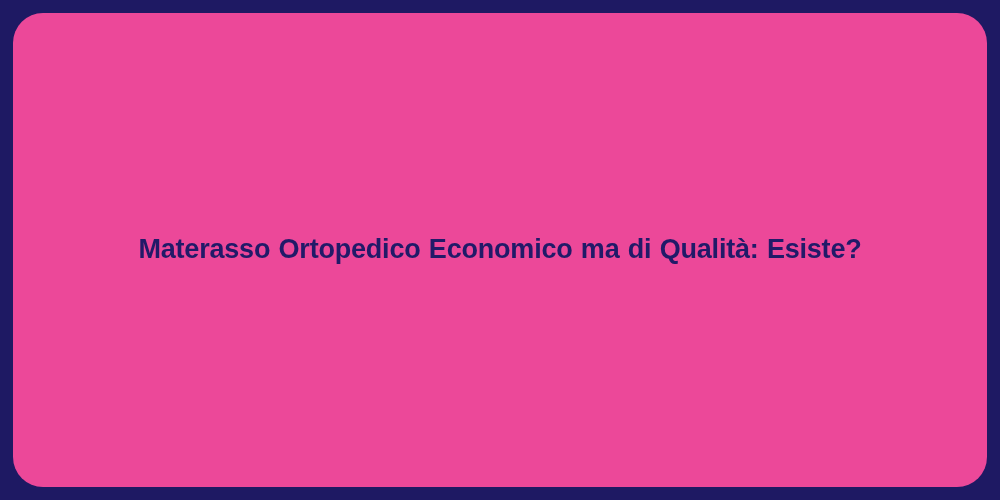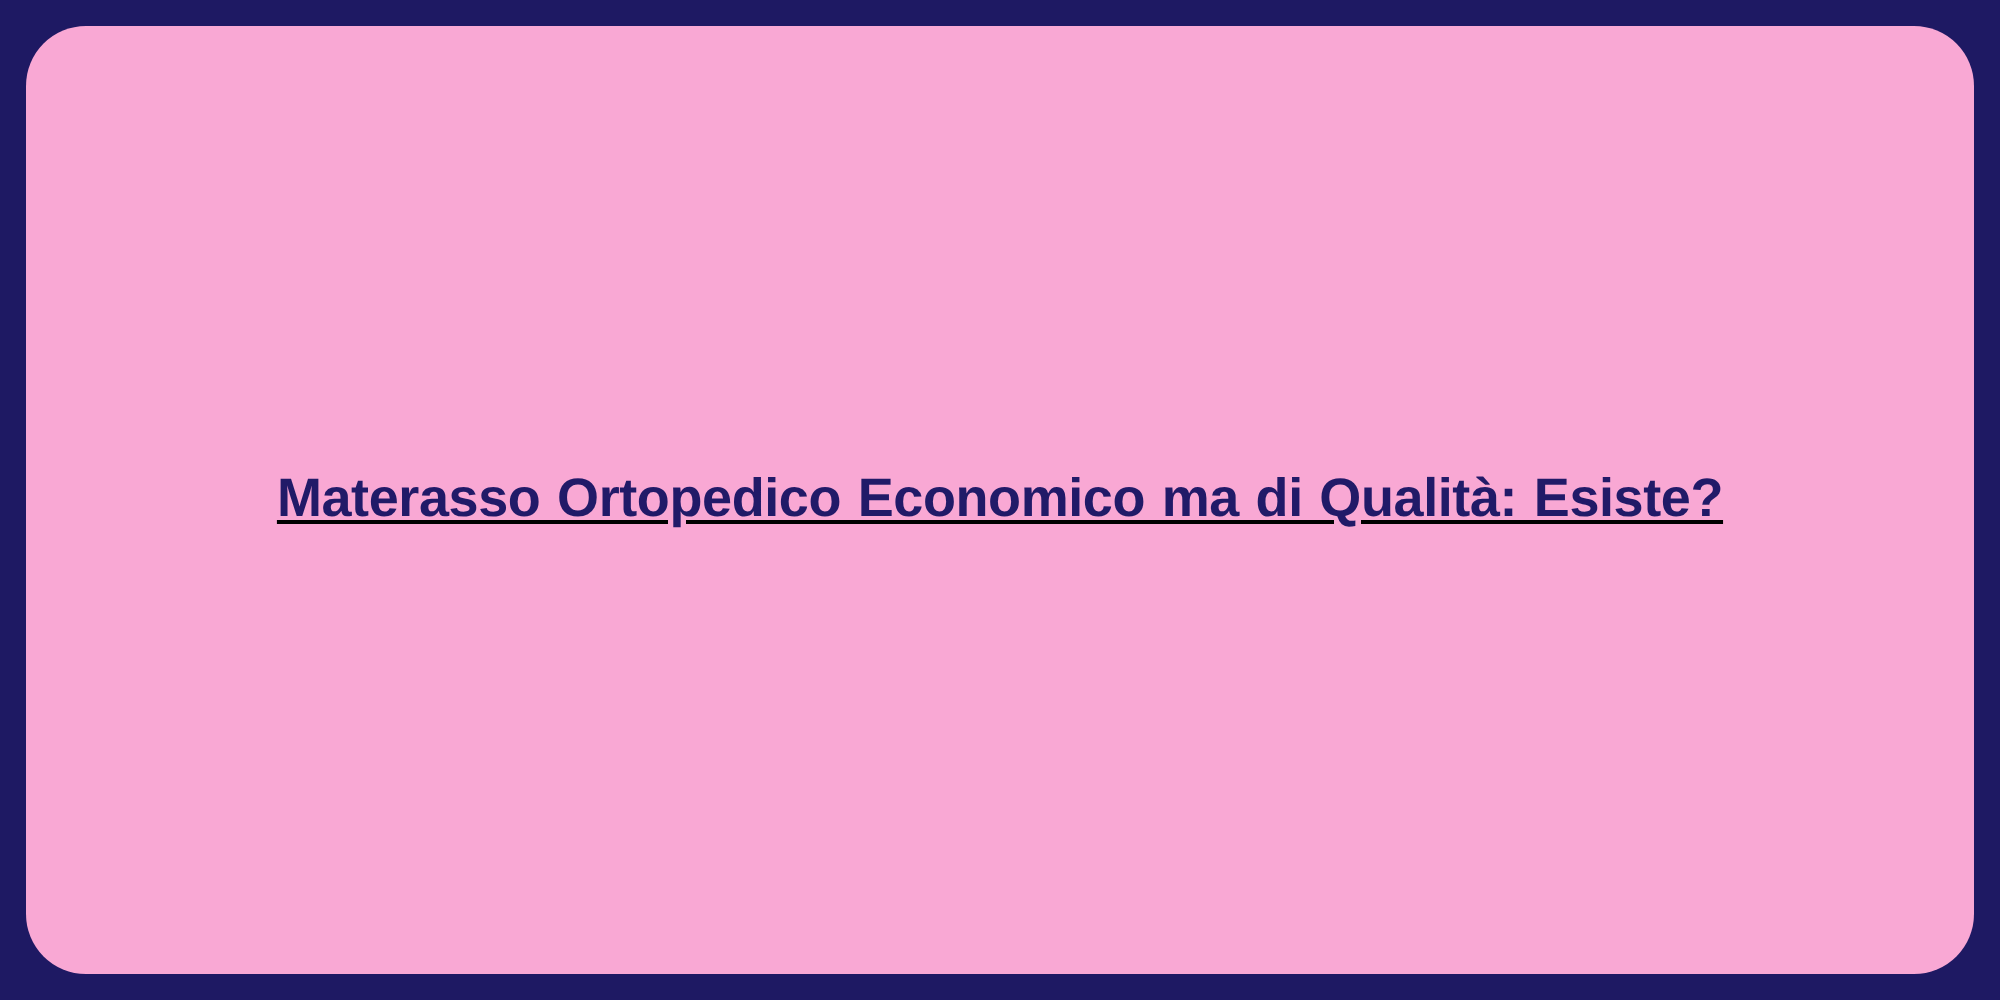"Materasso Ortopedico Economico ma di" #banner-card { background: #f9a8d4 -> #ec4899; text-decoration: underline -> none }
